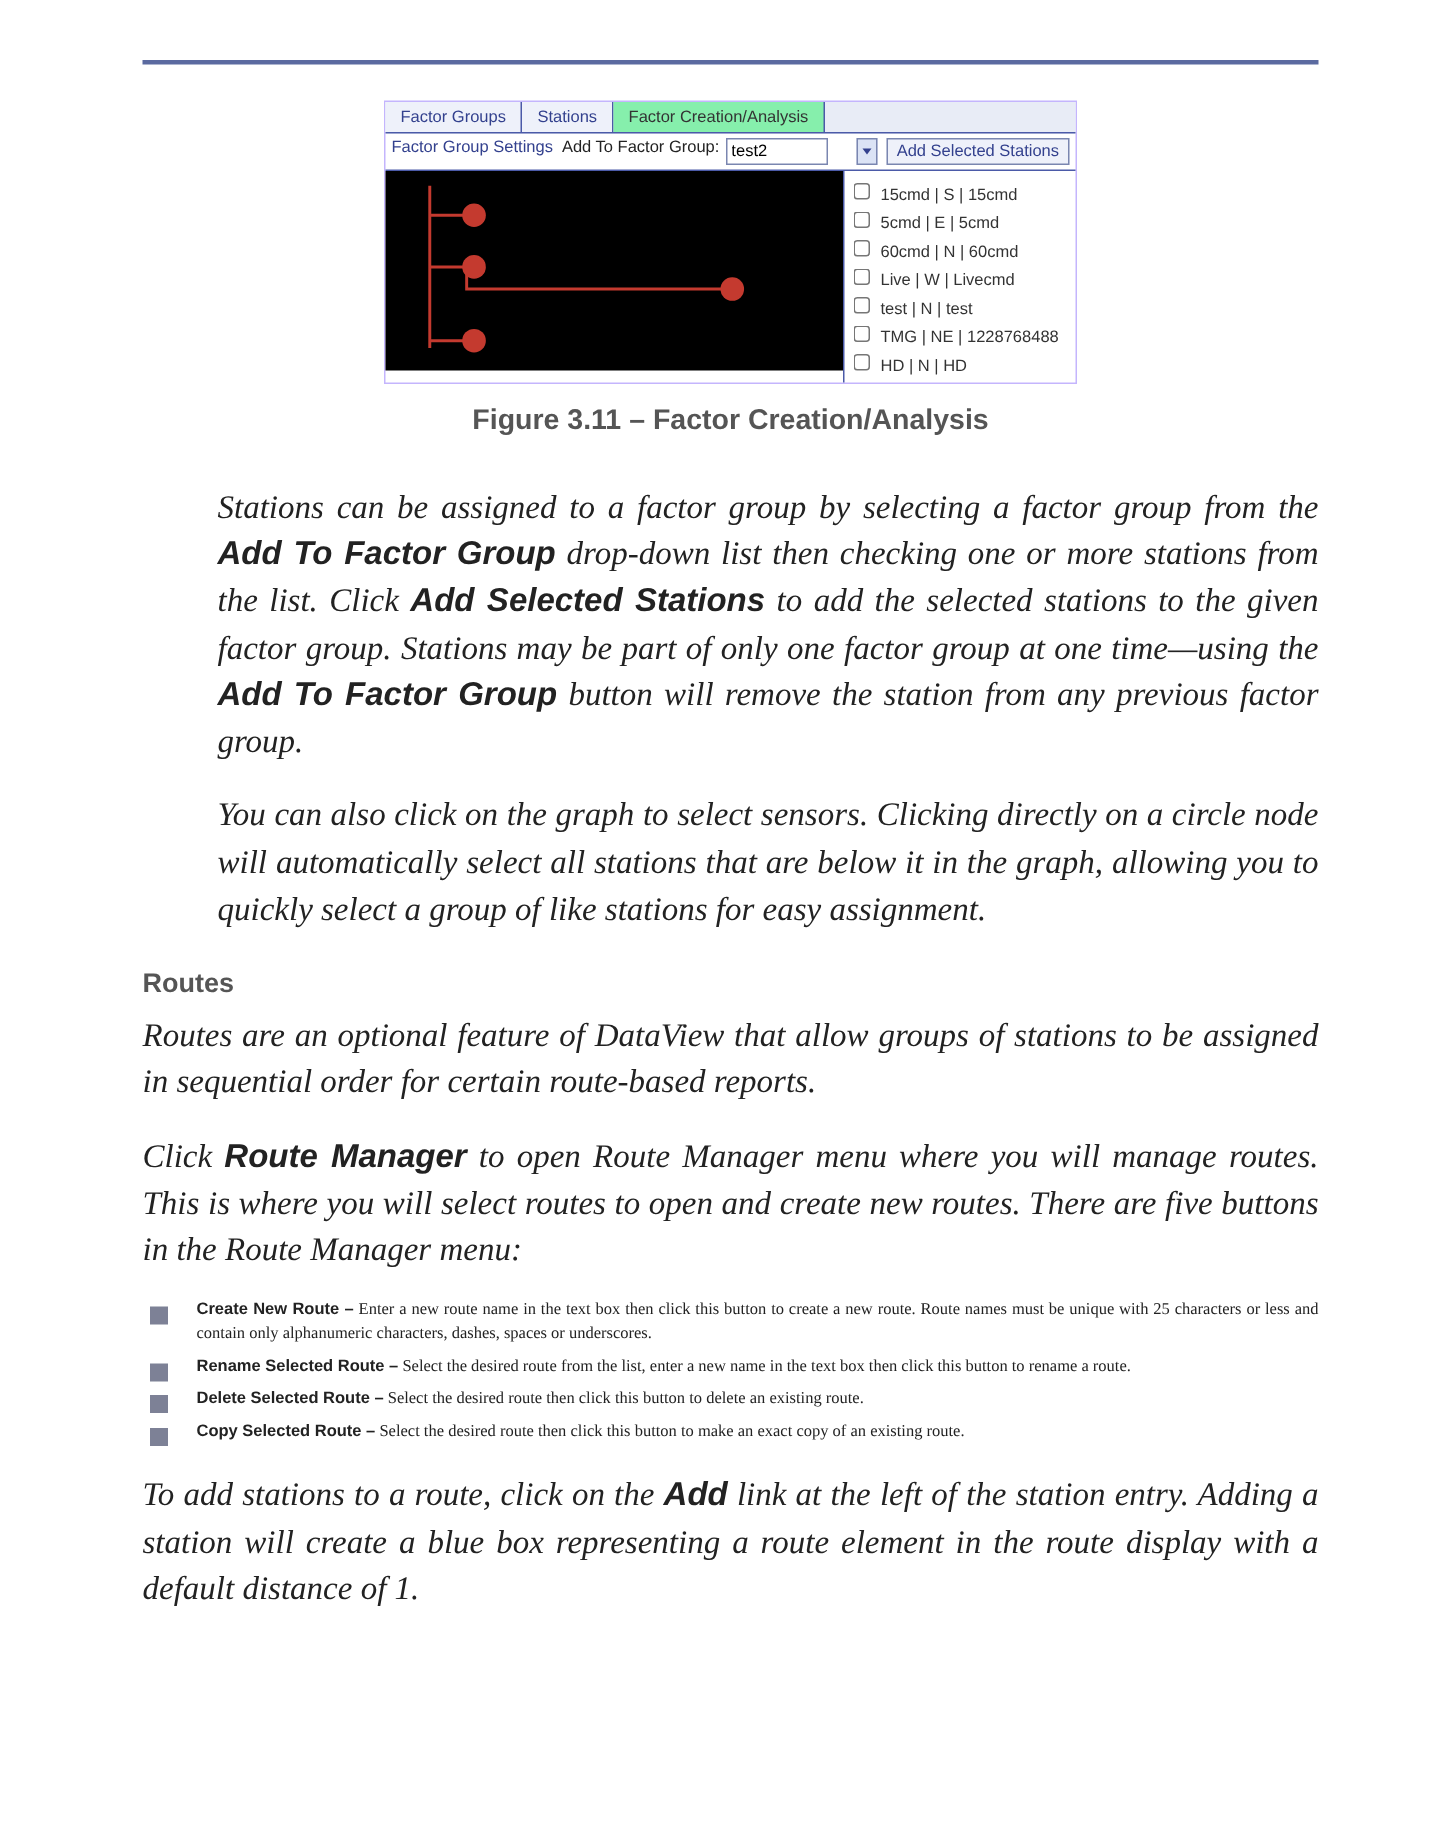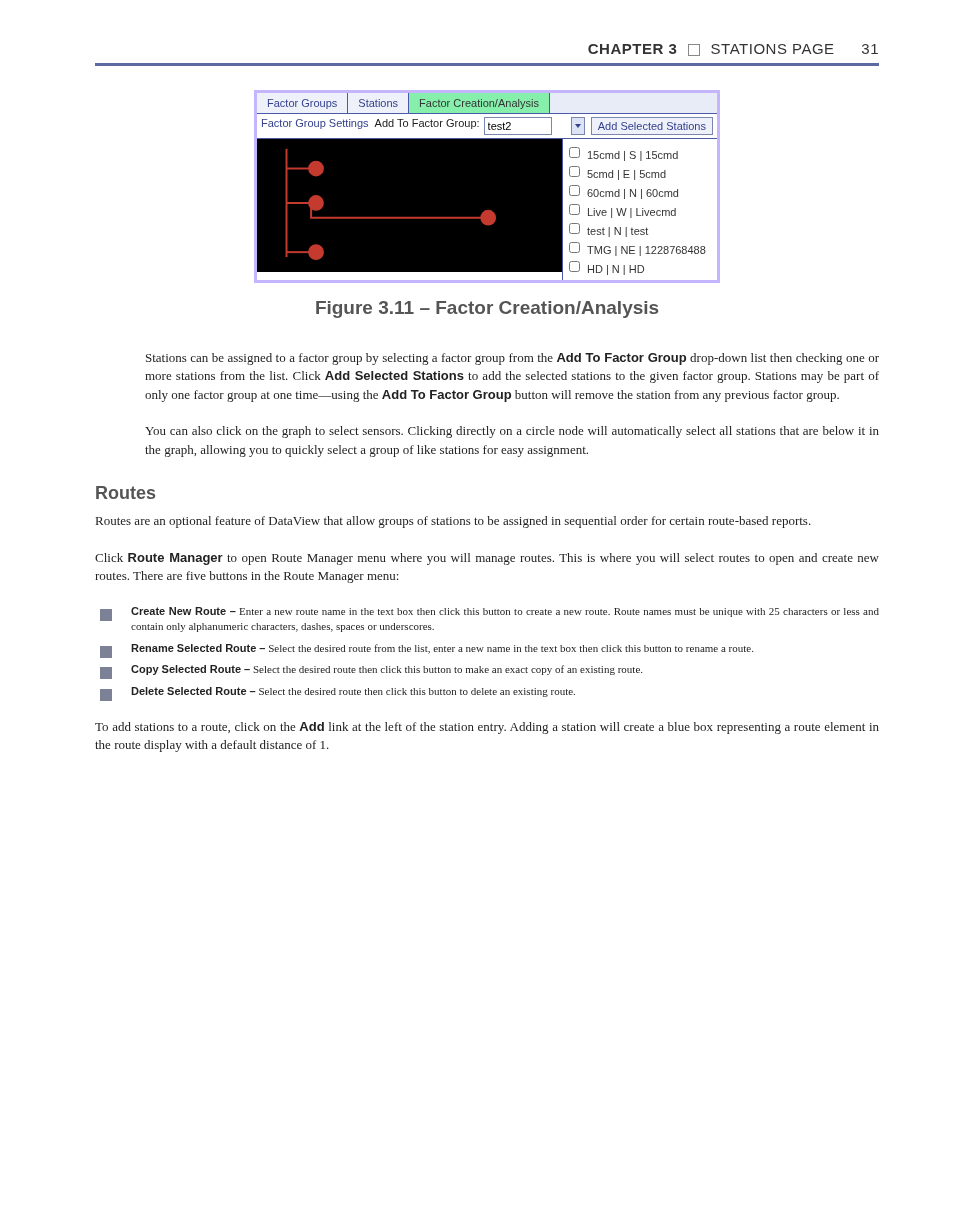"CHAPTER 3 STATIONS PAGE 31" div.running-head { html: <div> <span>CHAPTER 3</span> <span></span> <span>STATIONS PAGE</span> <span>31</span> </div> -> none }
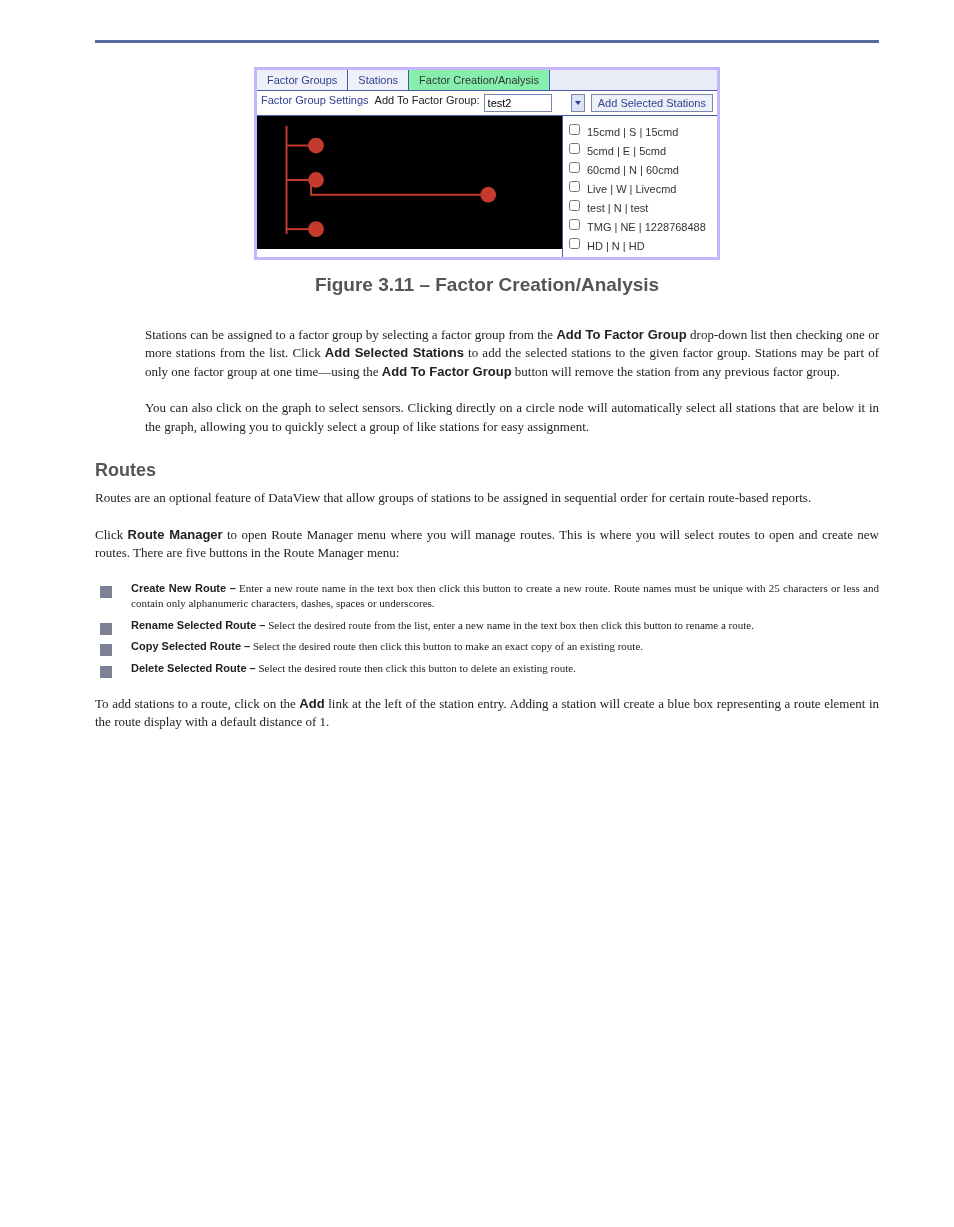"Factor Groups" .figure-wrap { border: 3px solid #c4b5fd -> 1px solid #c4b5fd }
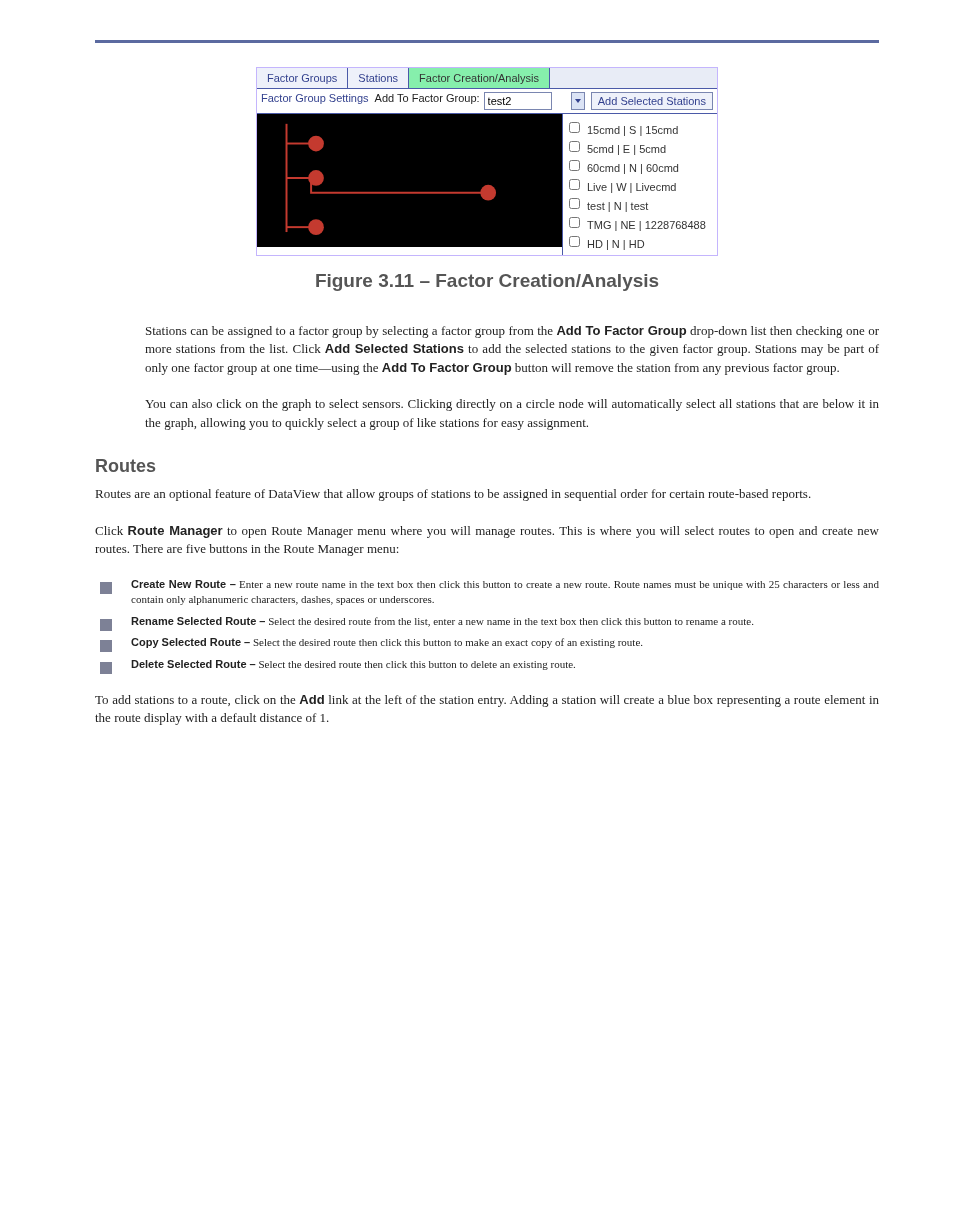"Stations can be assigned to" .body-p { font-size: 13px -> 22px; font-style: none -> italic }
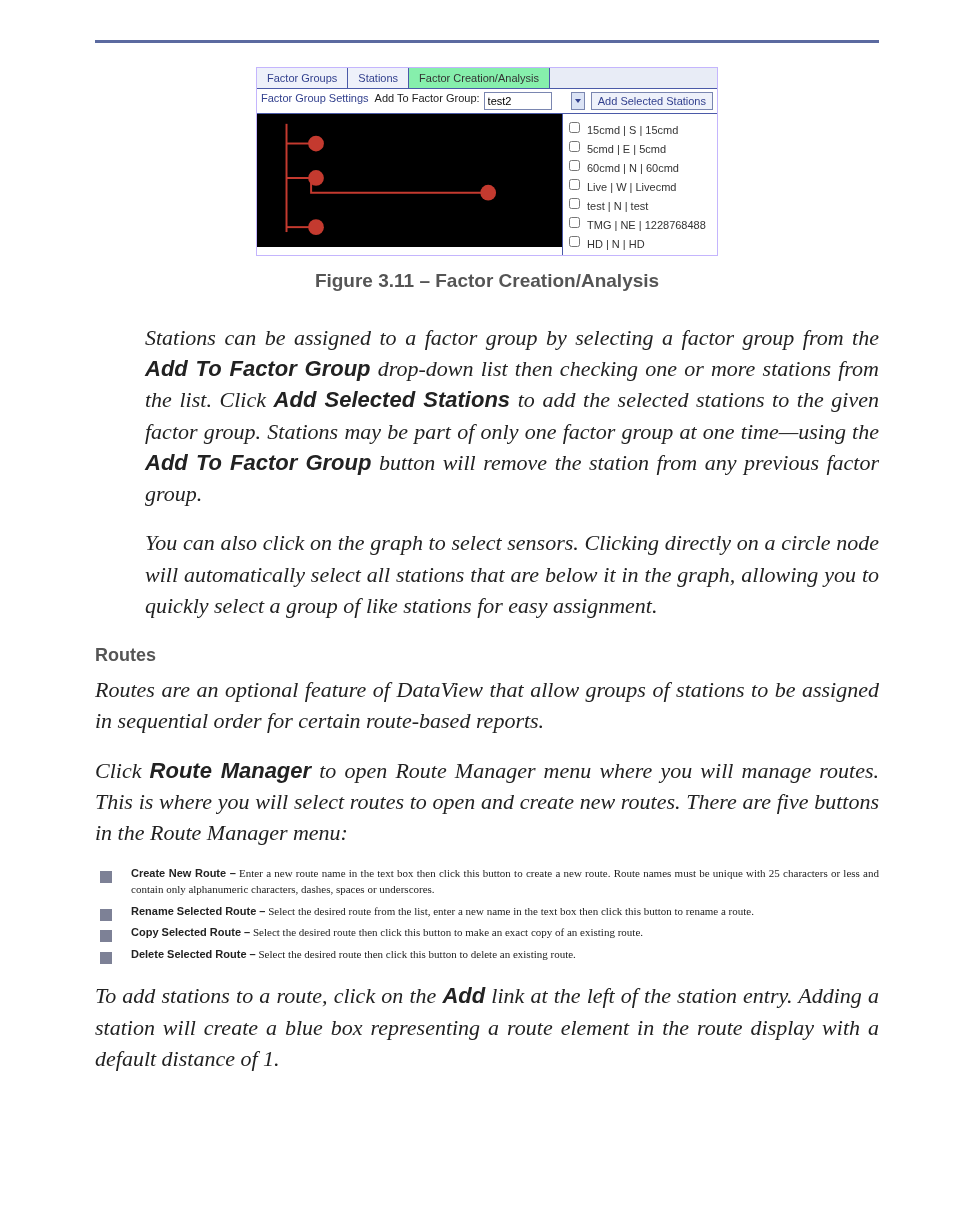"Copy Selected Route – Select" li { order: before "Delete Selected Route – Select" -> after "Delete Selected Route – Select" }
